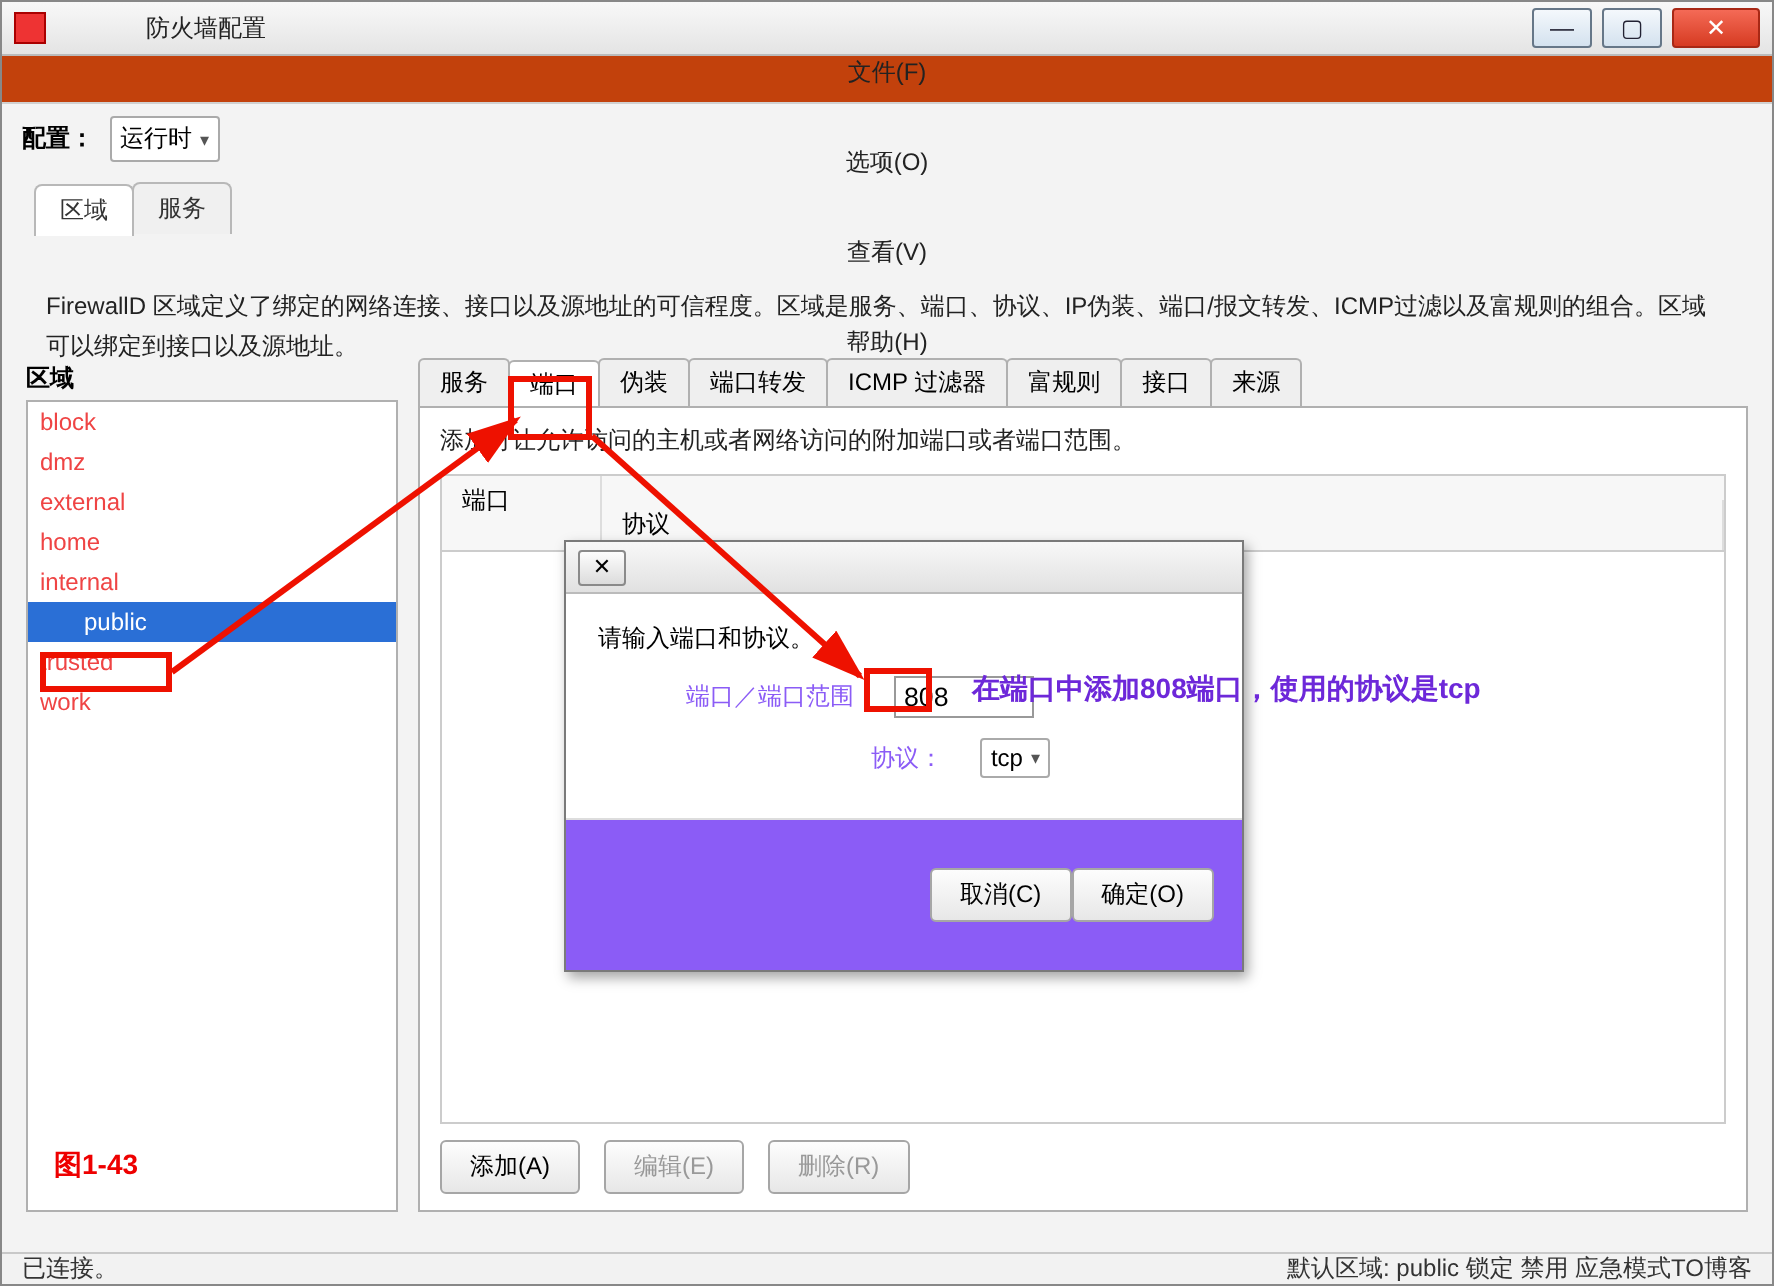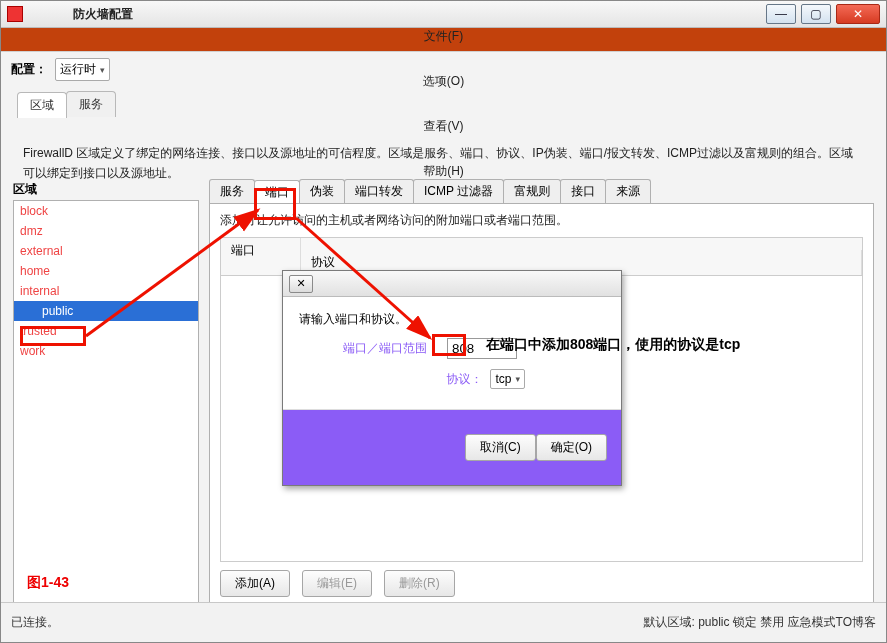"防火墙配置" .titlebar .title { font-weight: bold -> normal }
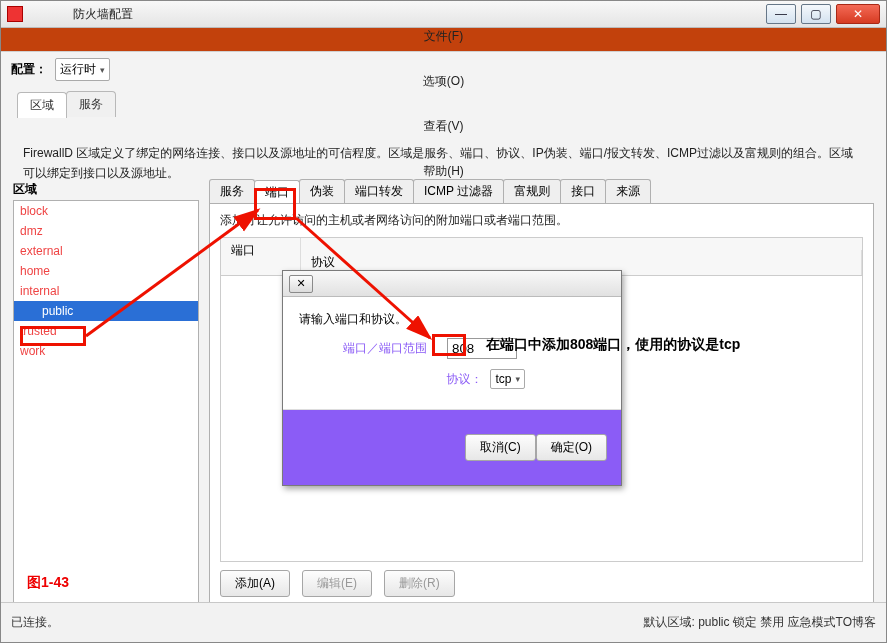"在端口中添加808端口，使用的协议是tcp" .anno-text { color: #000000 -> #6d28d9 }
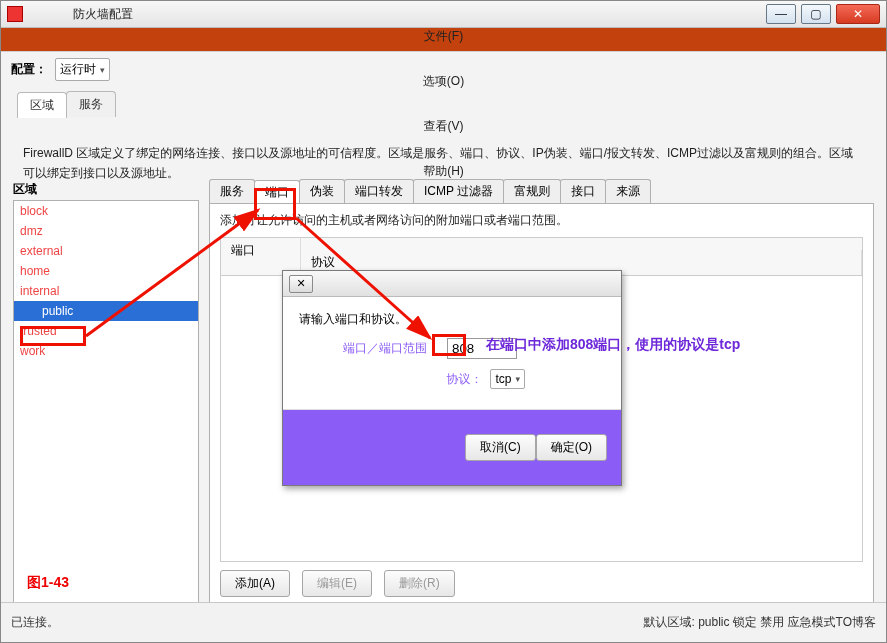"tcp" div.combo { margin-left: none -> 11px }
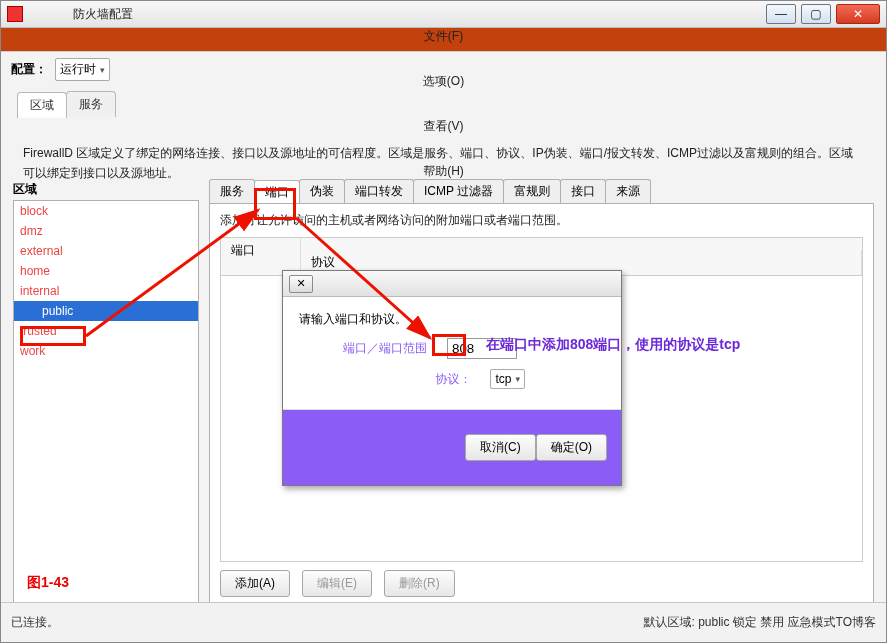"已连接。" .statusbar { height: 40px -> 16px }
